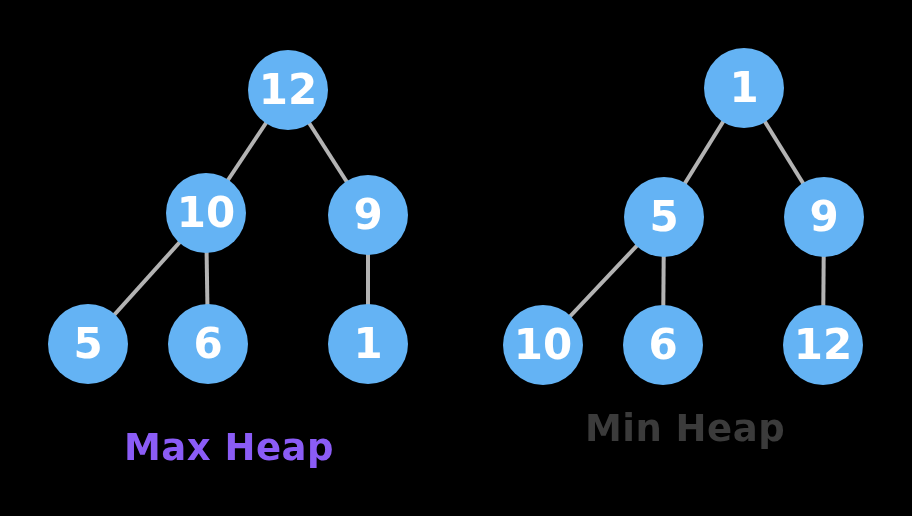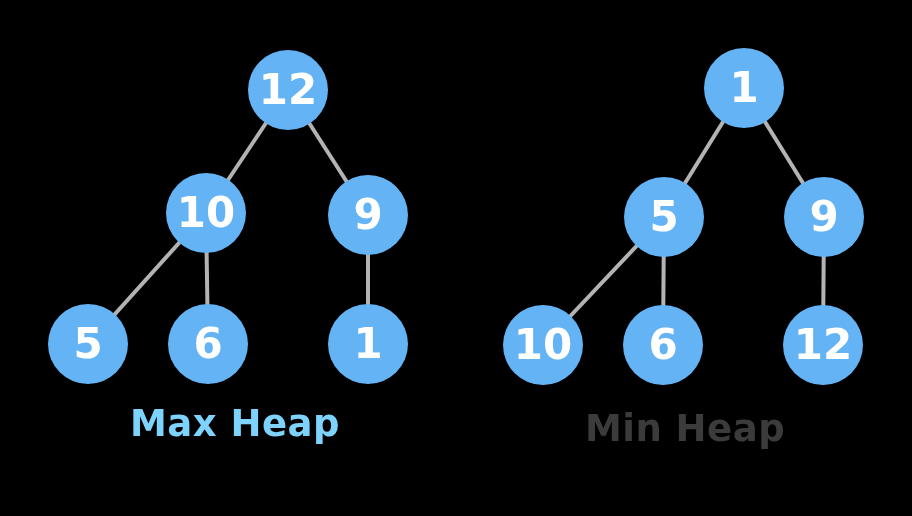"Max Heap" div.tree-label { color: #7dd3fc -> #8b5cf6; margin-left: 6px -> none; top: 423px -> 447px }
